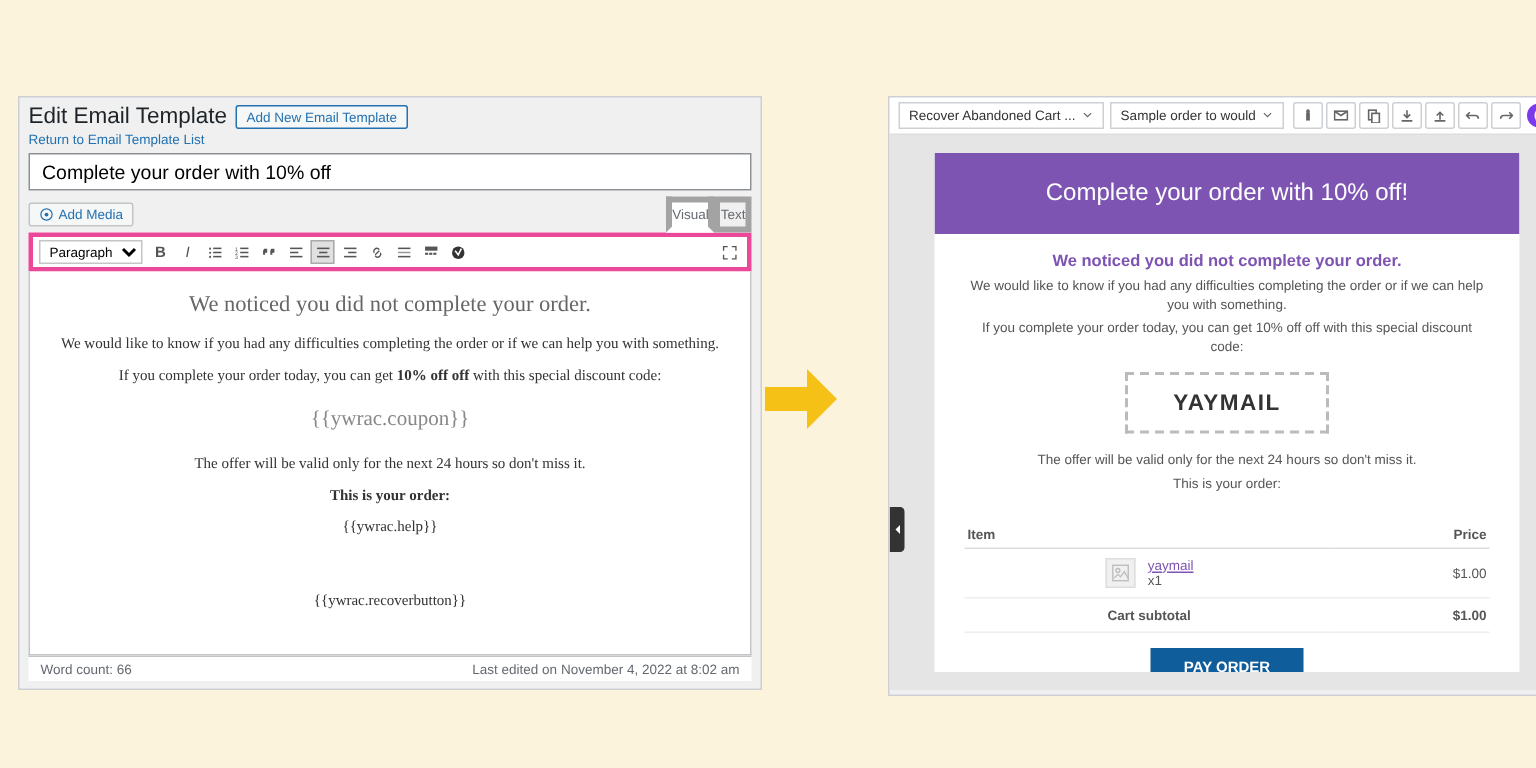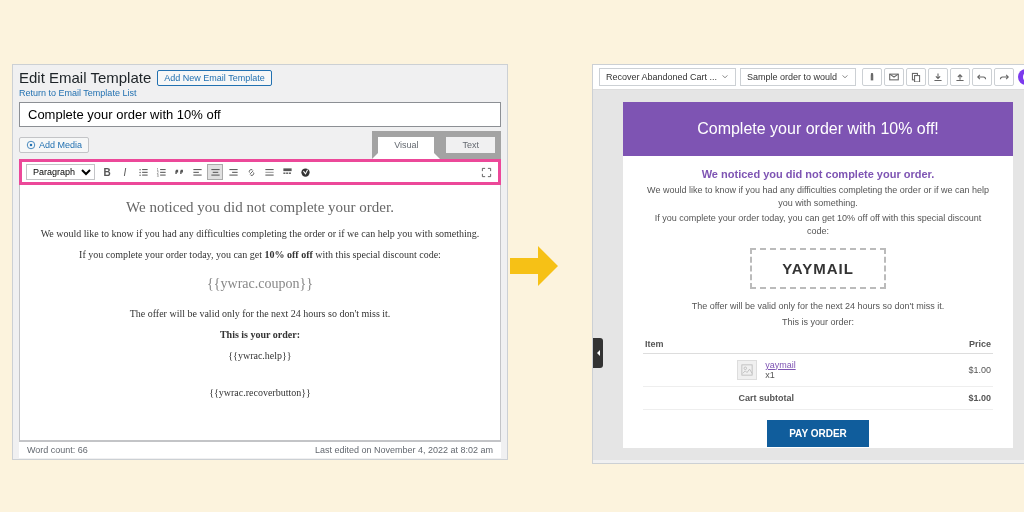"Visual" .tab { border: 6px solid #a3a3a3 -> 4px solid #a3a3a3; padding: 3px 16px -> 3px 0 }
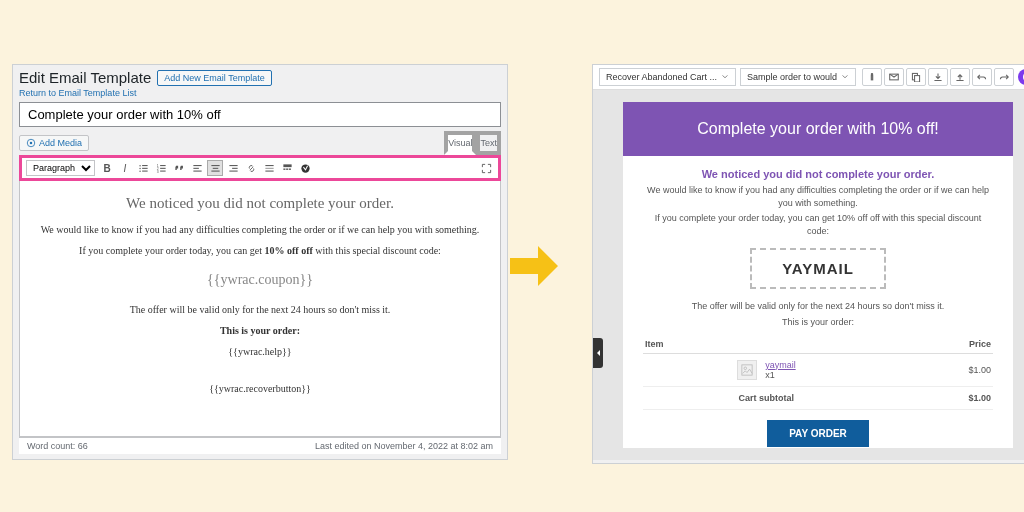"Item" .order-tbl { margin-top: 6px -> 18px }
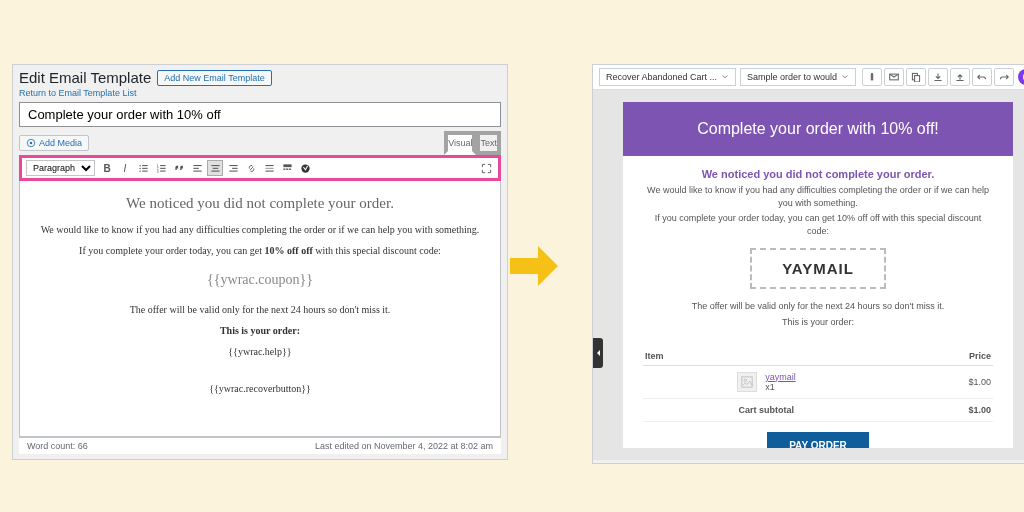"{{ywrac.recoverbutton}}" p { margin-top: 22px -> 34px }
